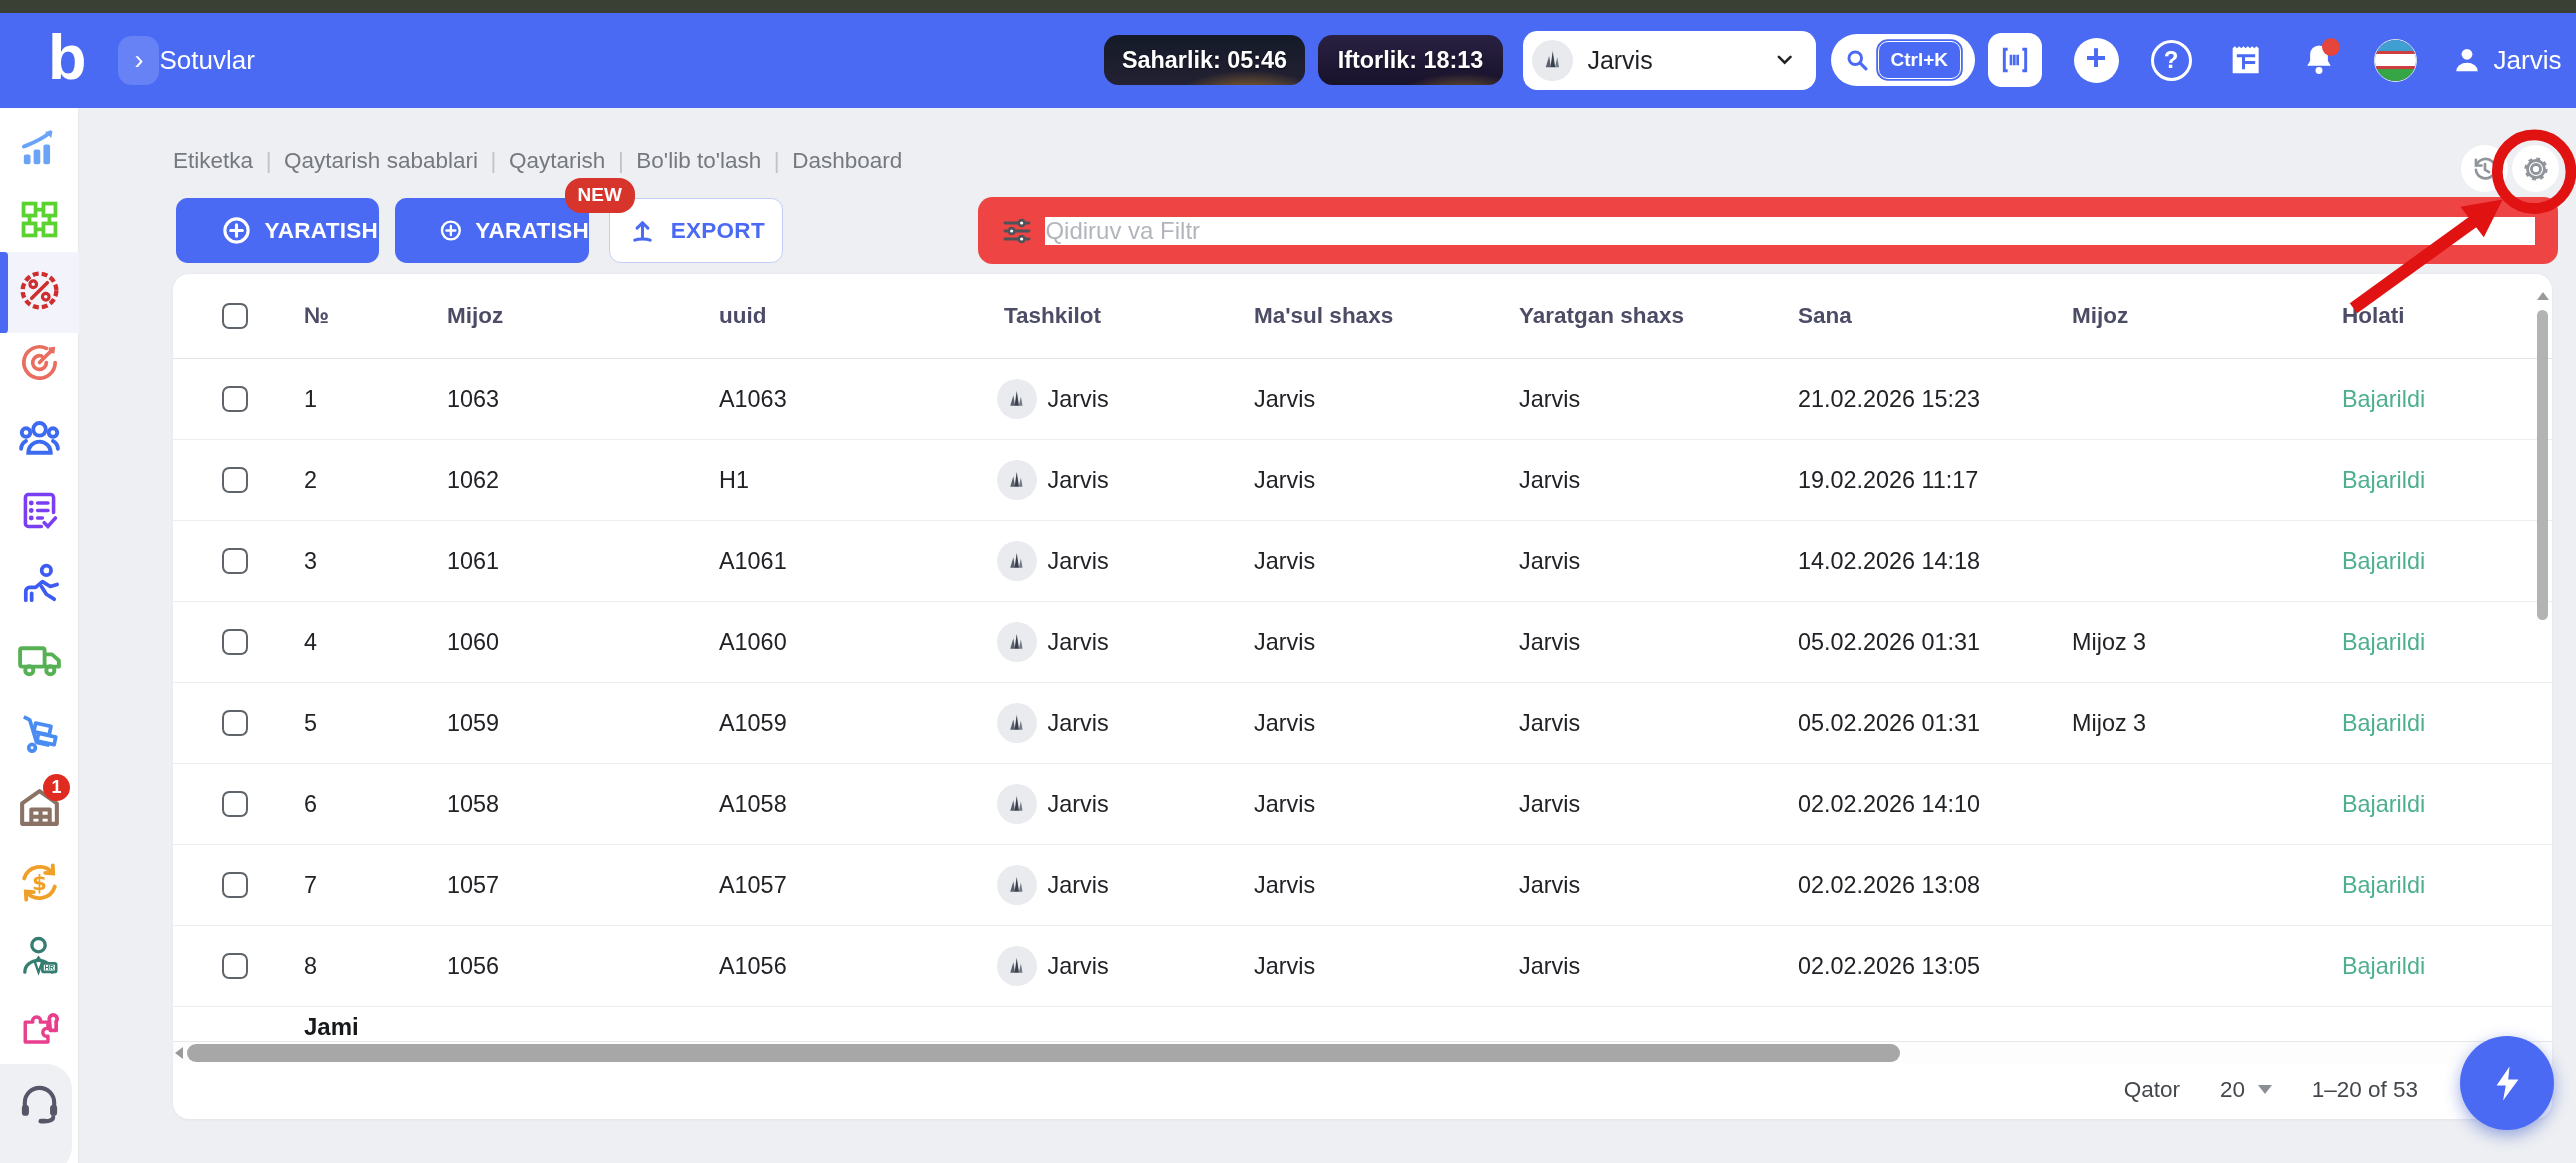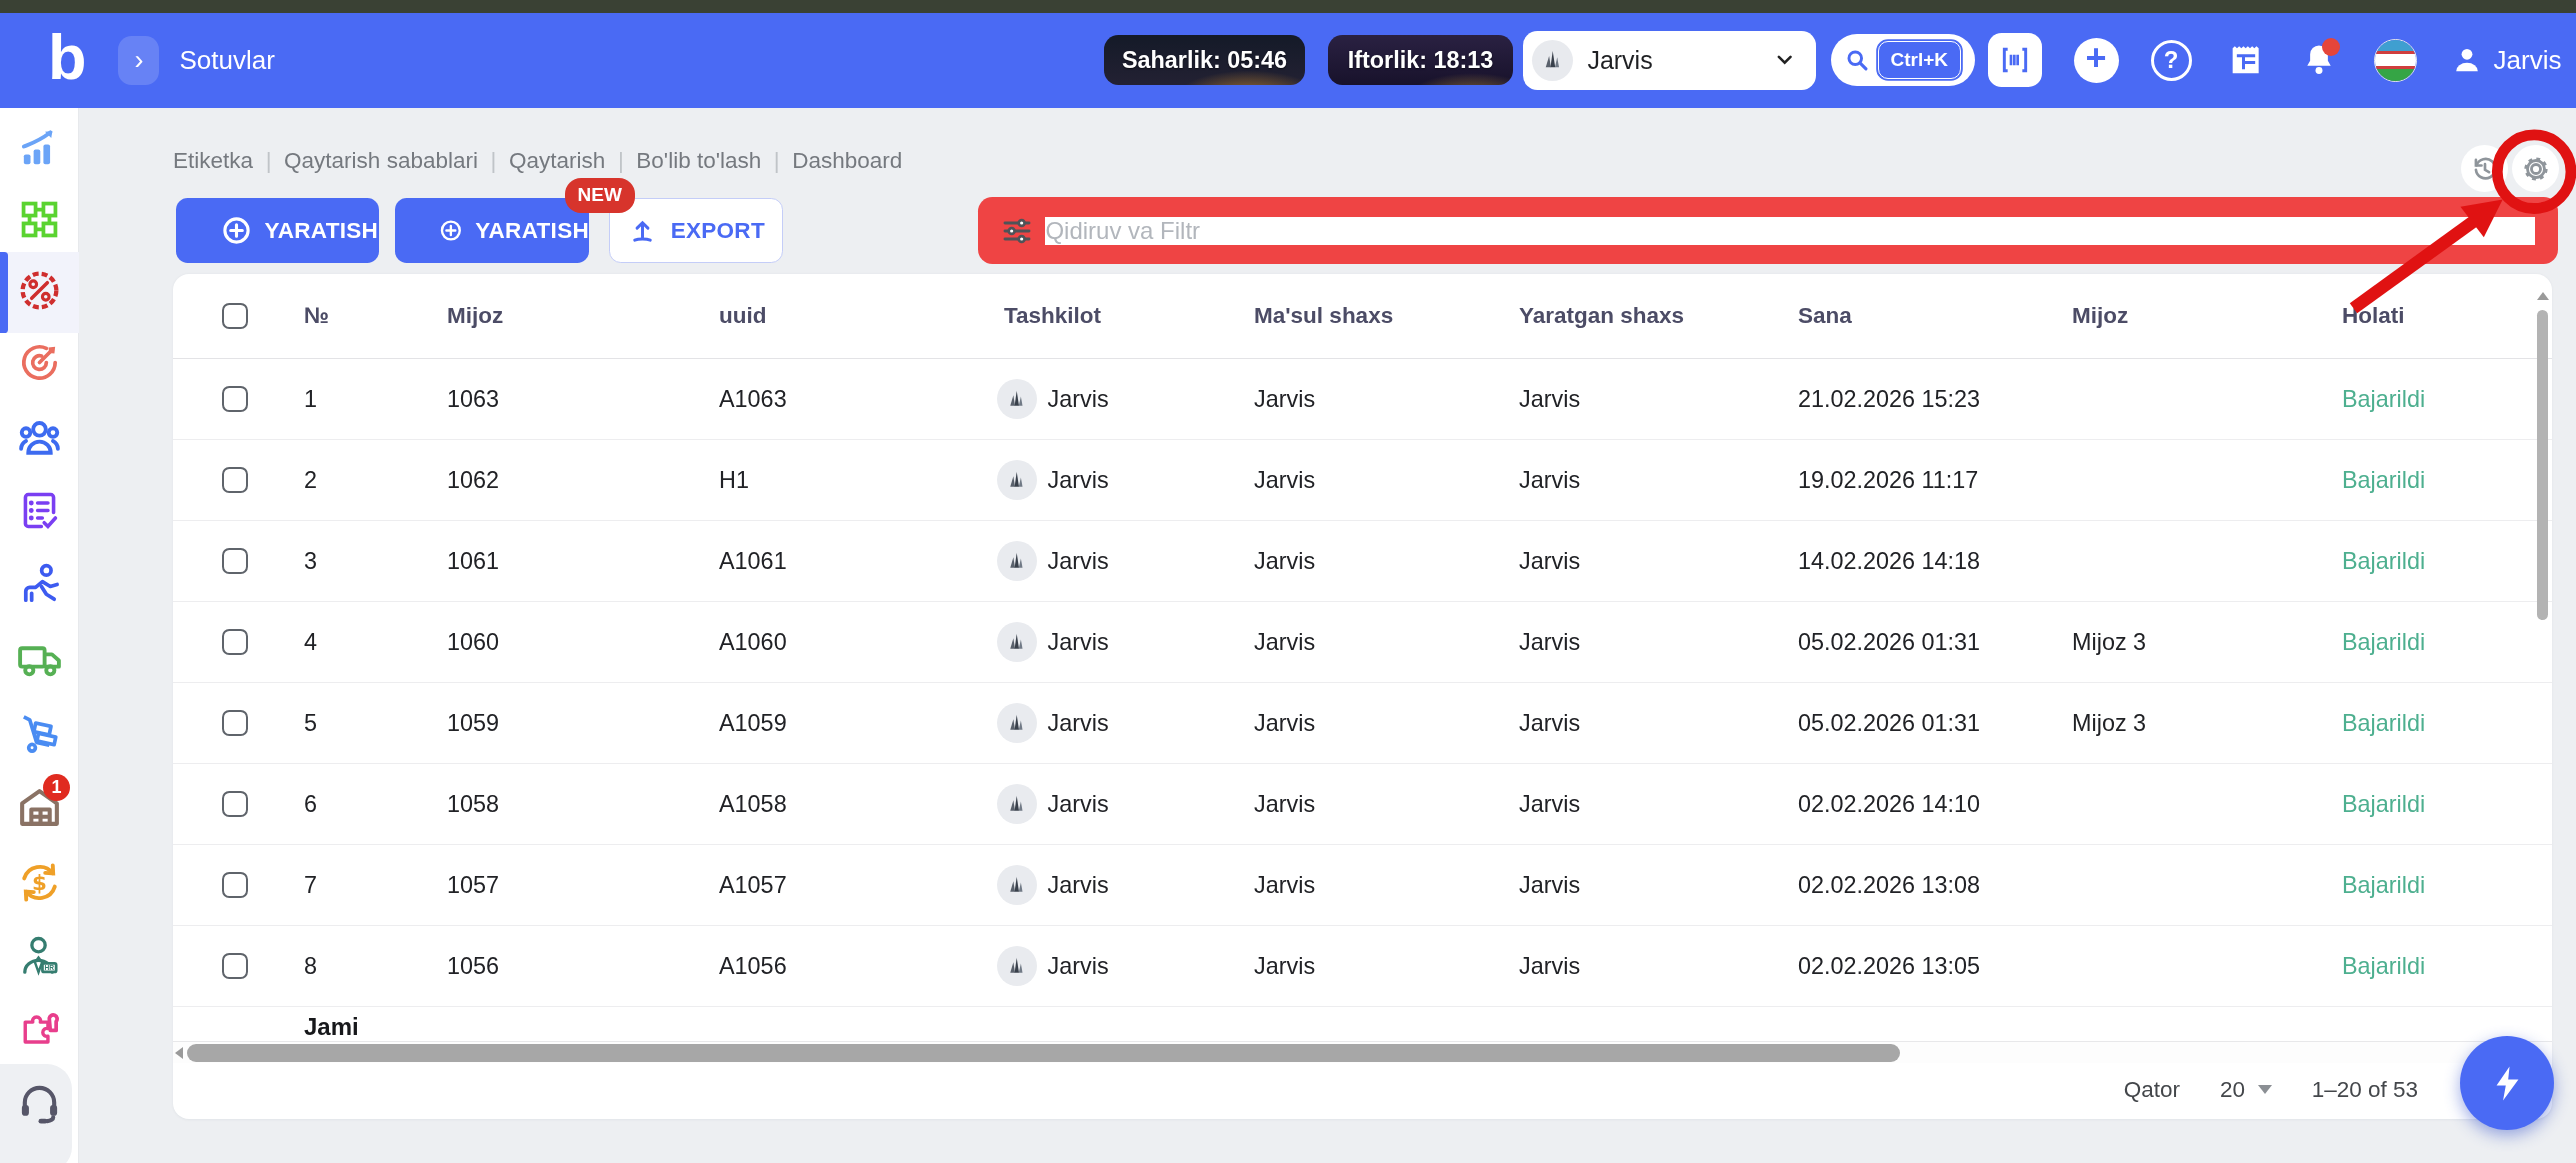"Sotuvlar" .h-title { margin-left: 20px -> none }
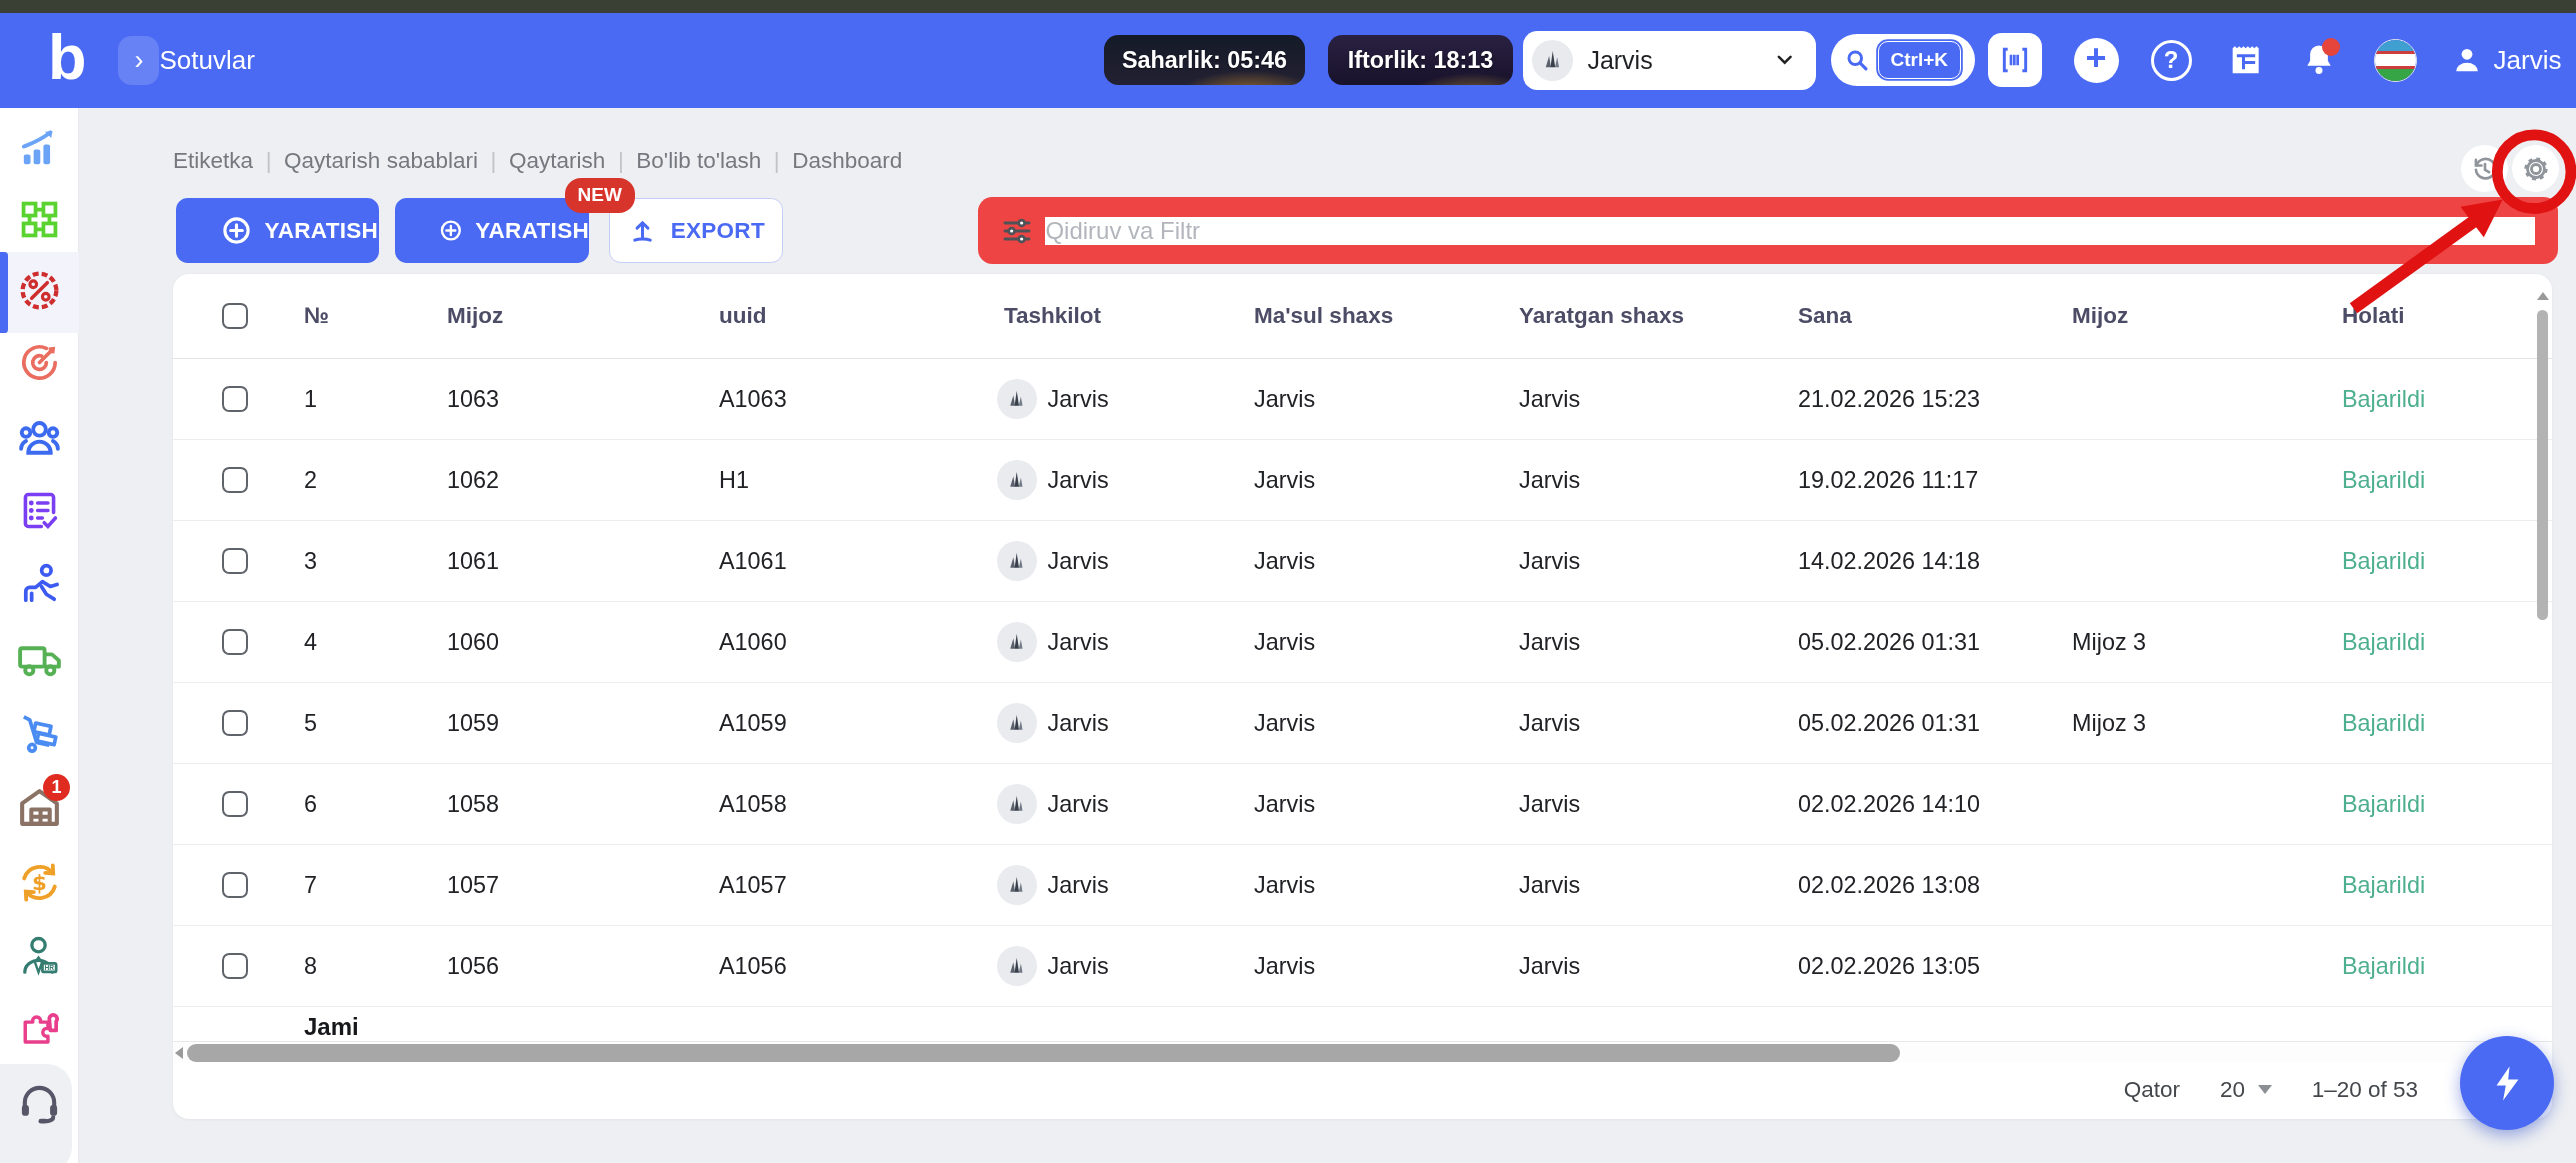"Saharlik: 05:46" .h-badges { gap: 23px -> 13px }
